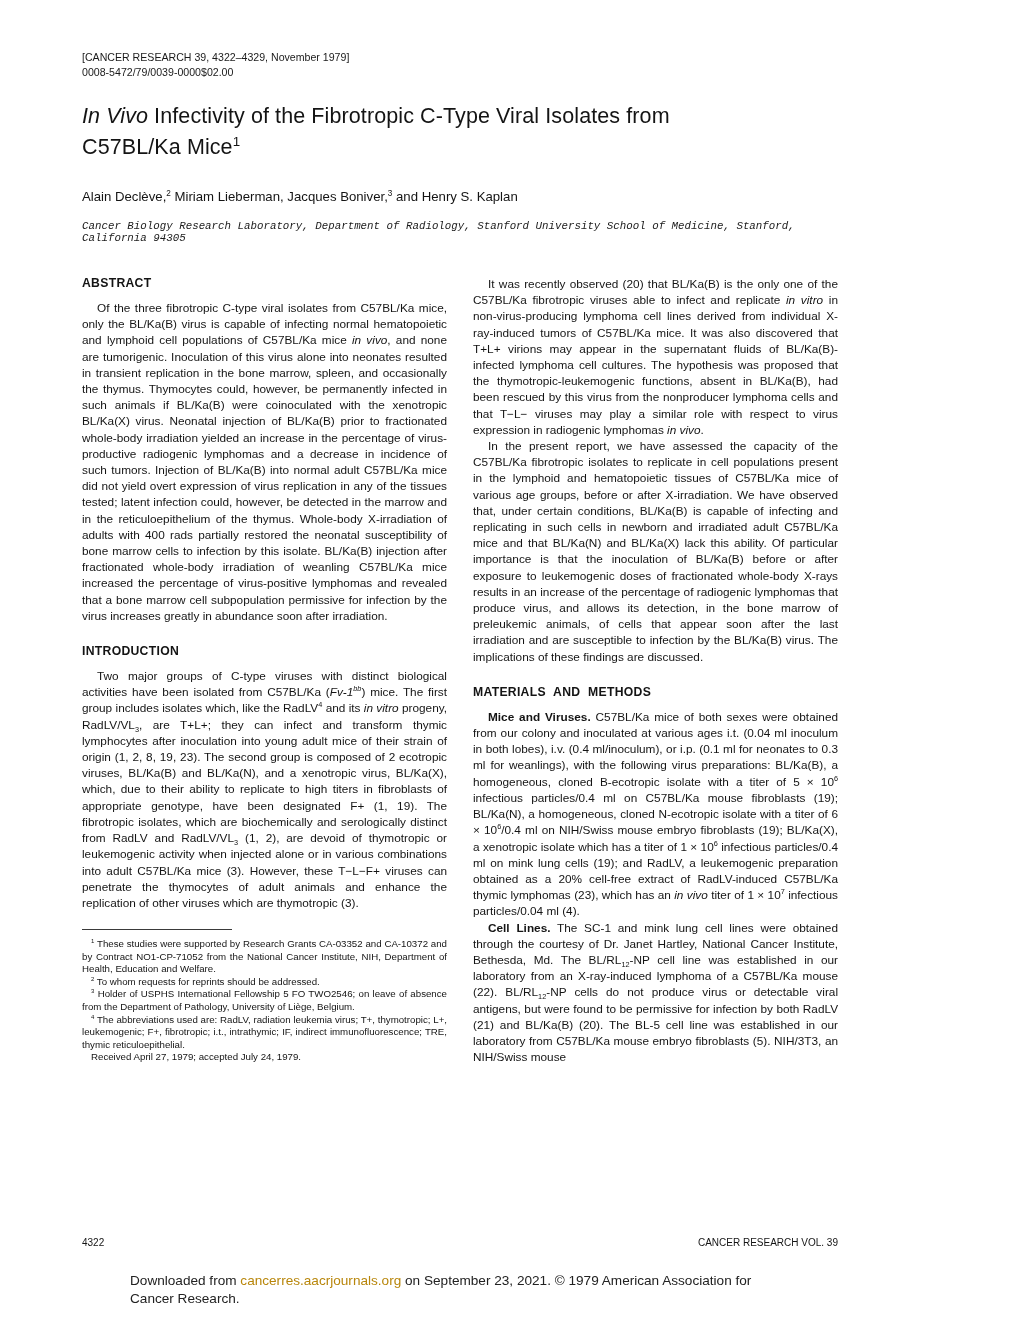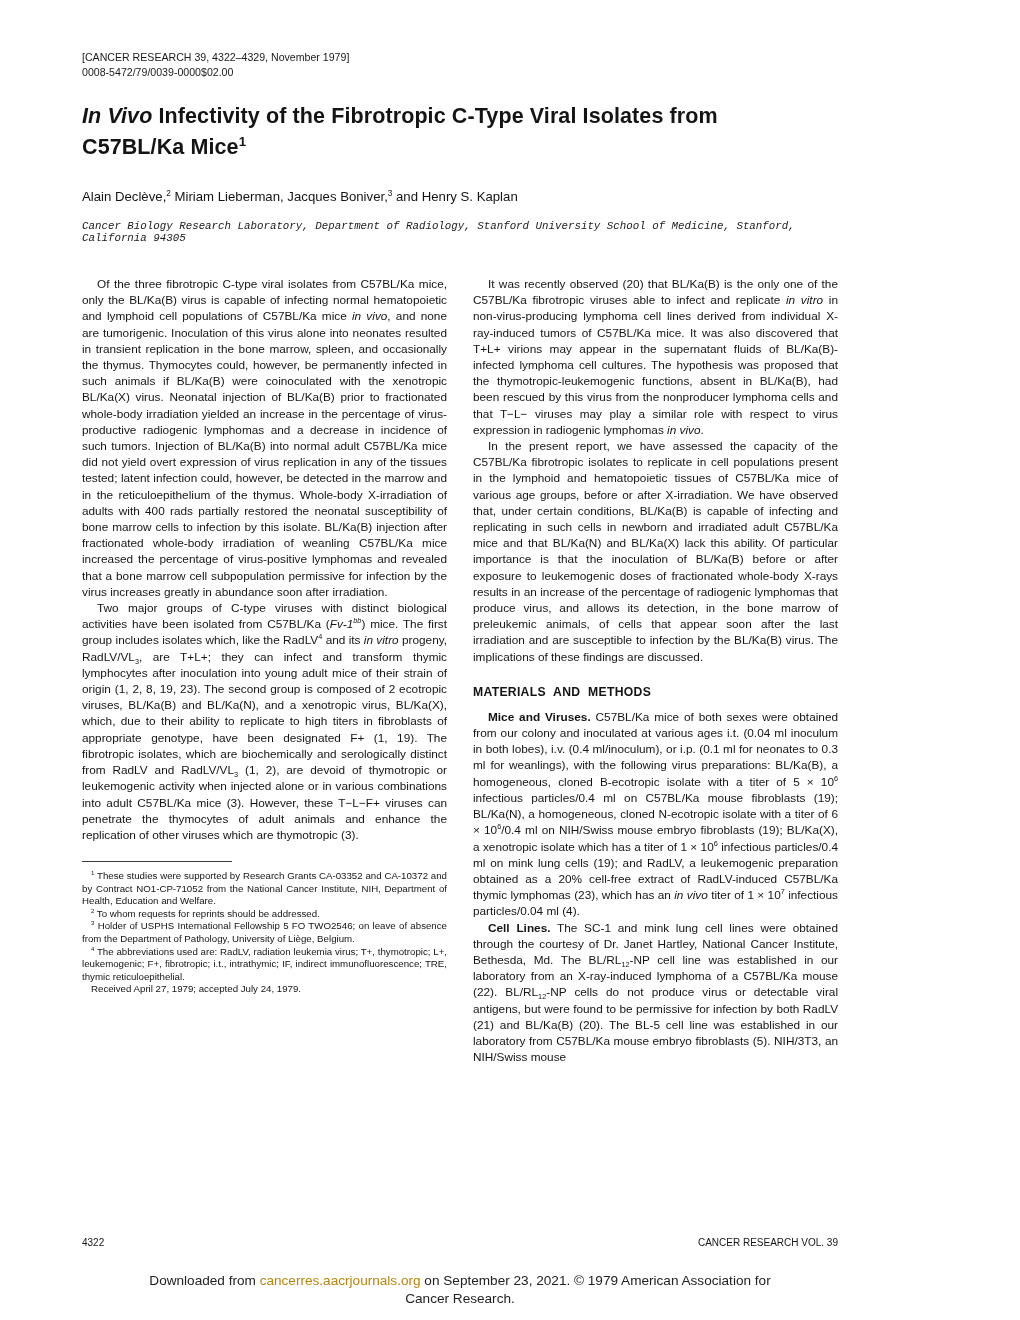"In Vivo Infectivity of the" h1.article-title { font-weight: bold -> normal }
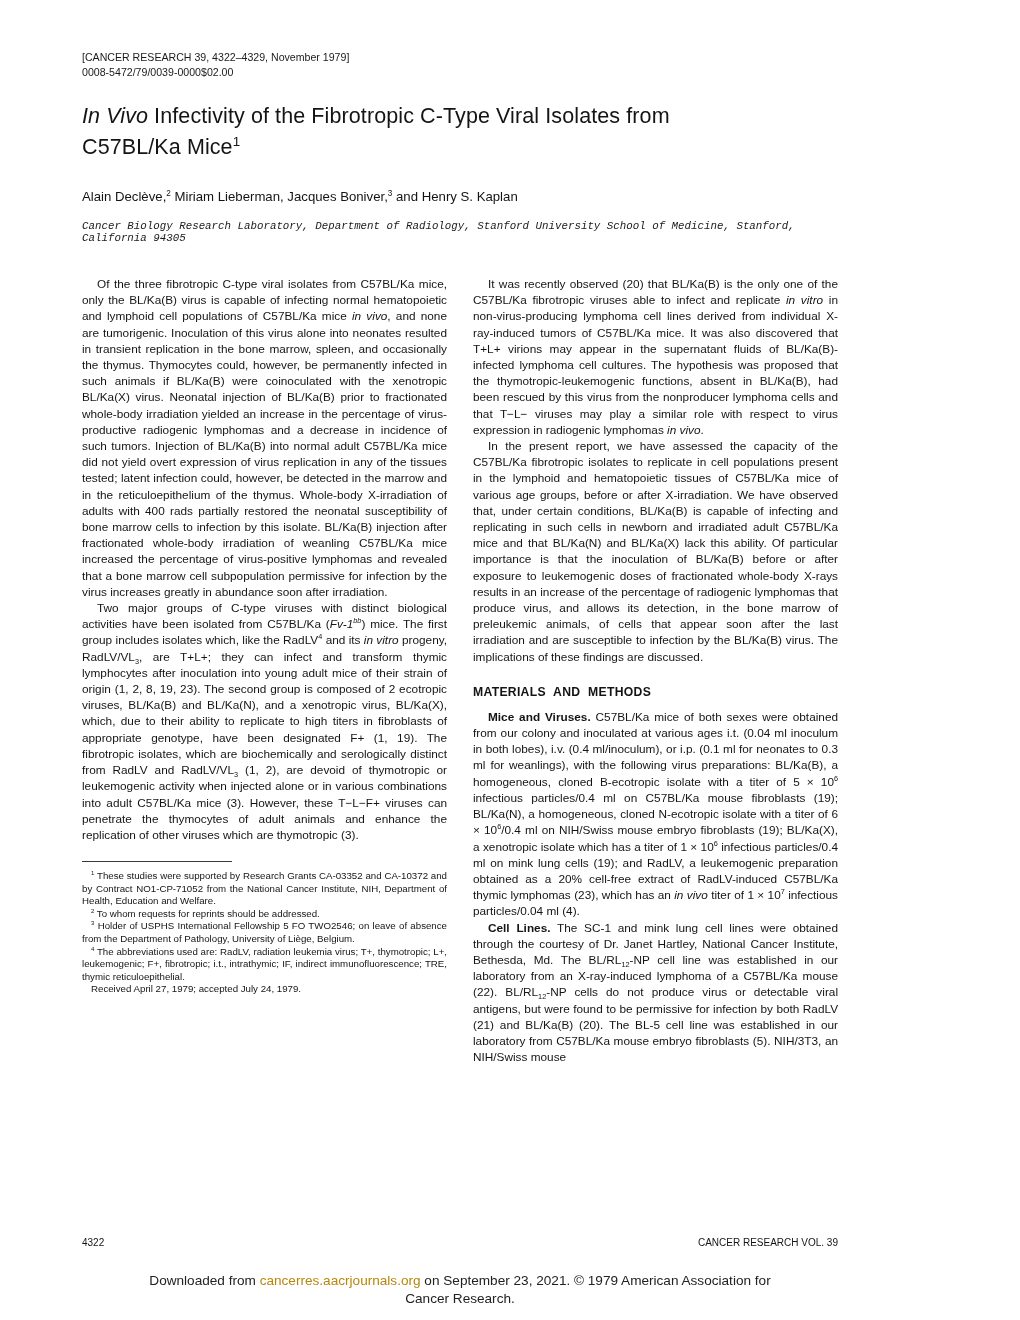"ABSTRACT" h2.section-heading { html: none -> <h2>ABSTRACT</h2> }
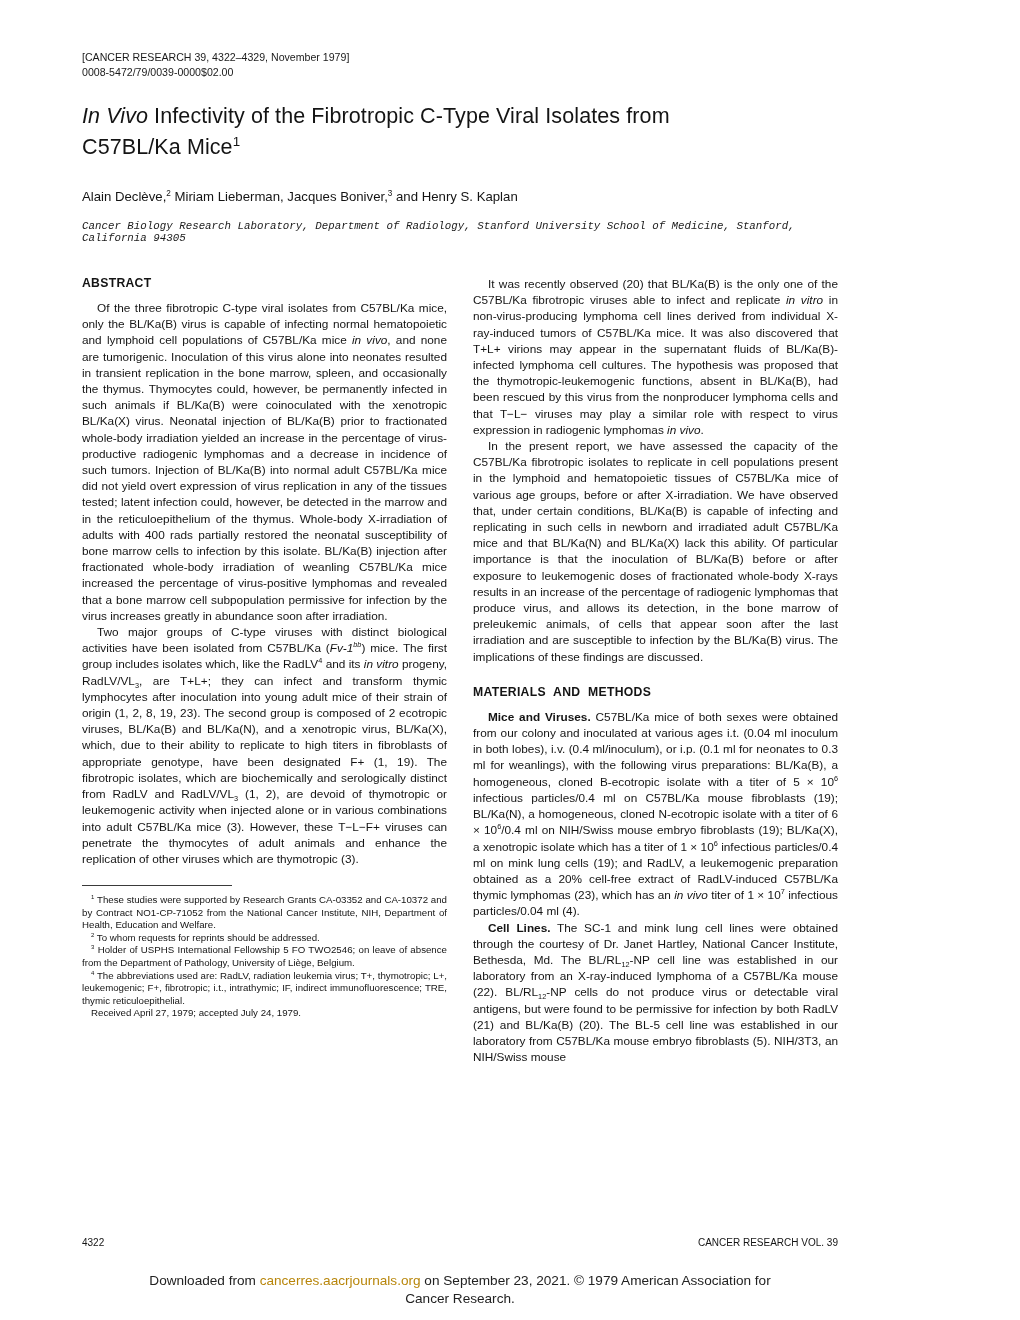"INTRODUCTION" h2.section-heading { html: none -> <h2>INTRODUCTION</h2> }
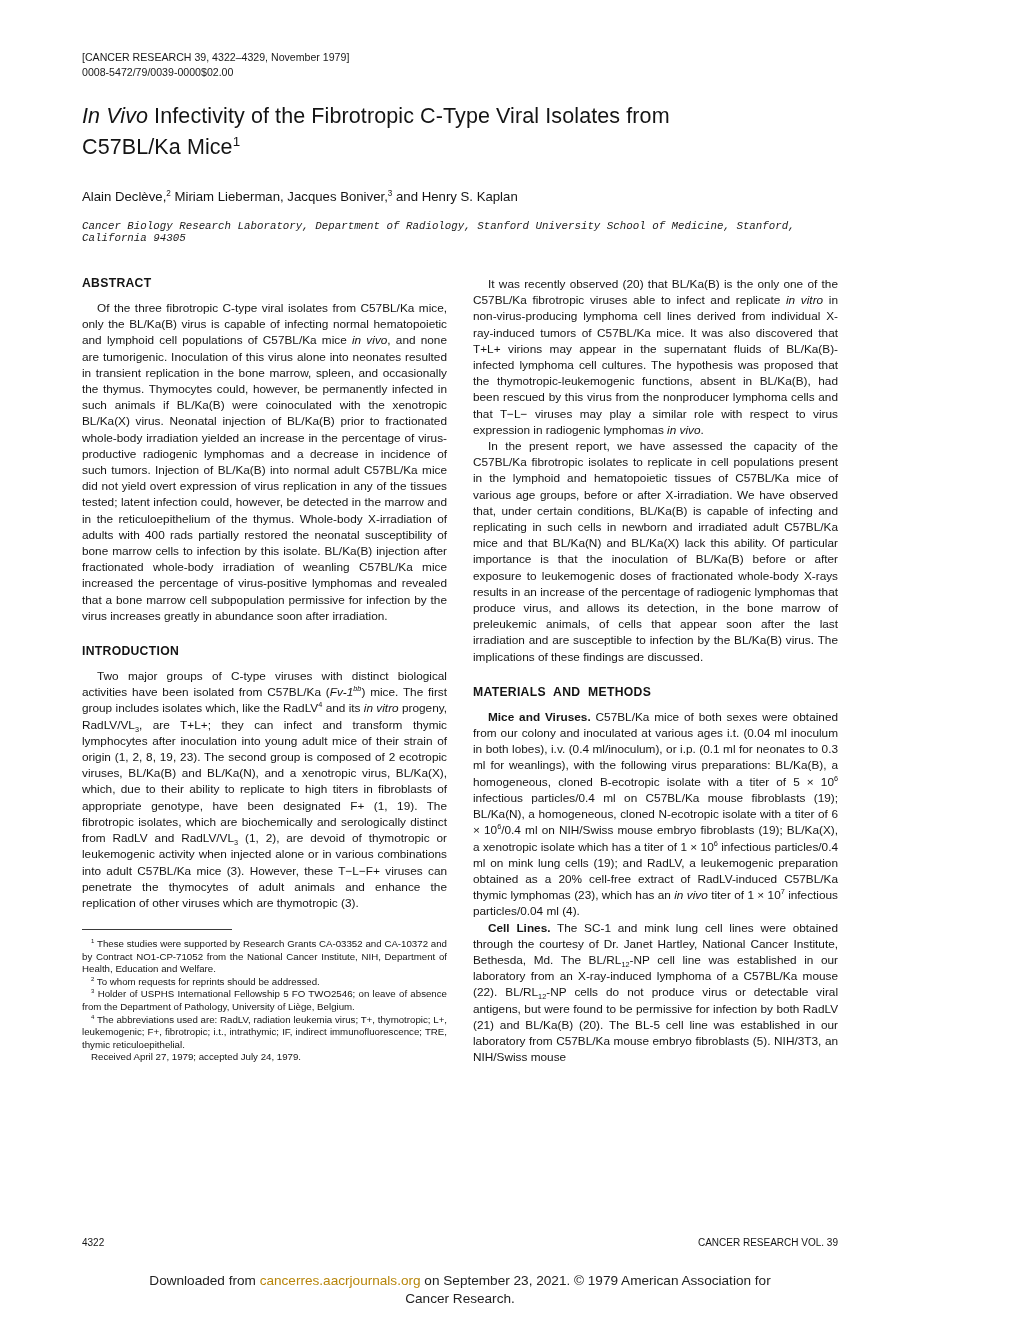"Downloaded from" .download-notice { text-align: center -> none }
